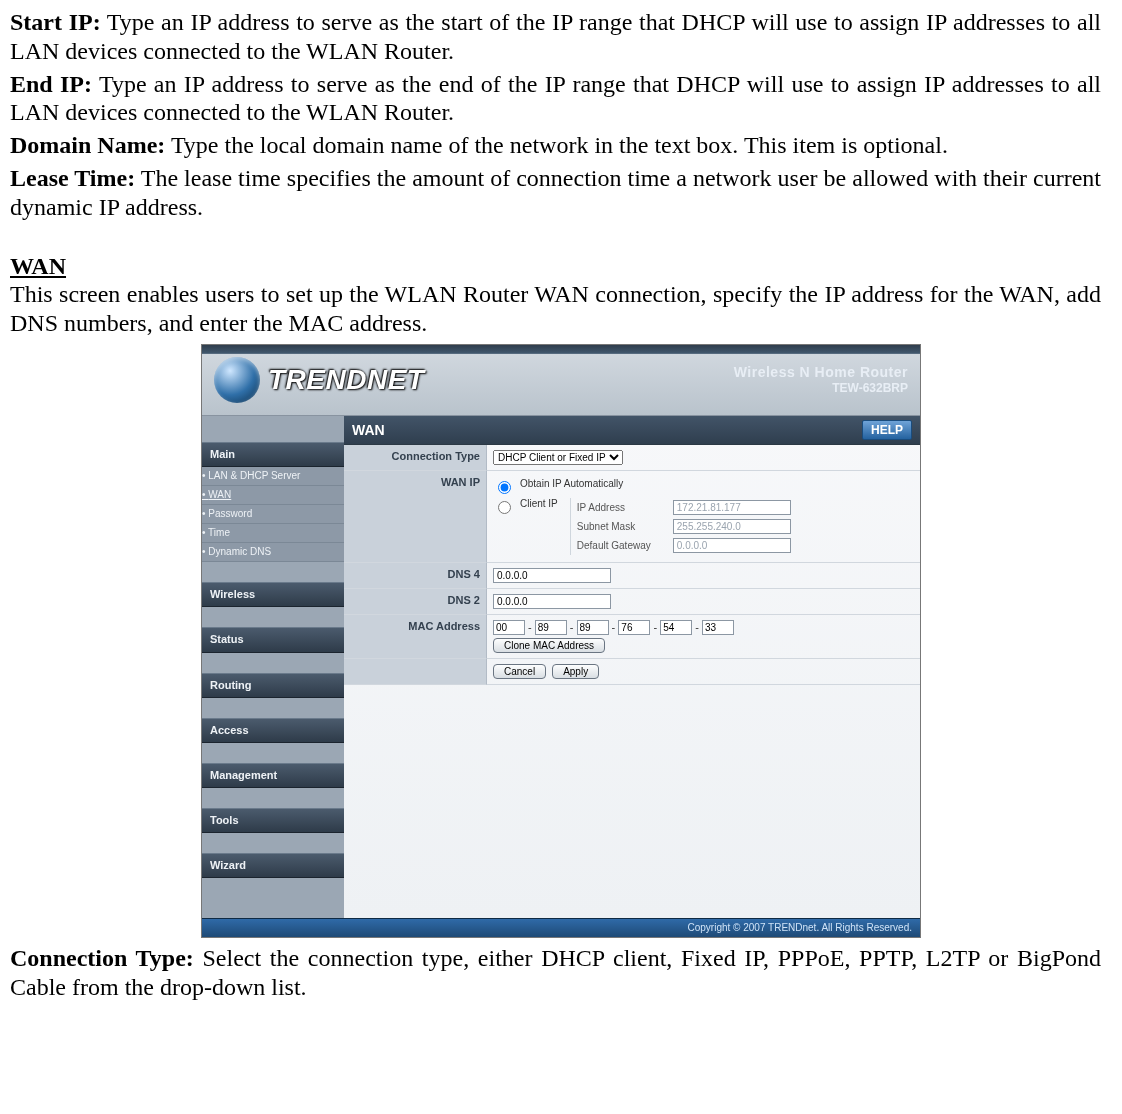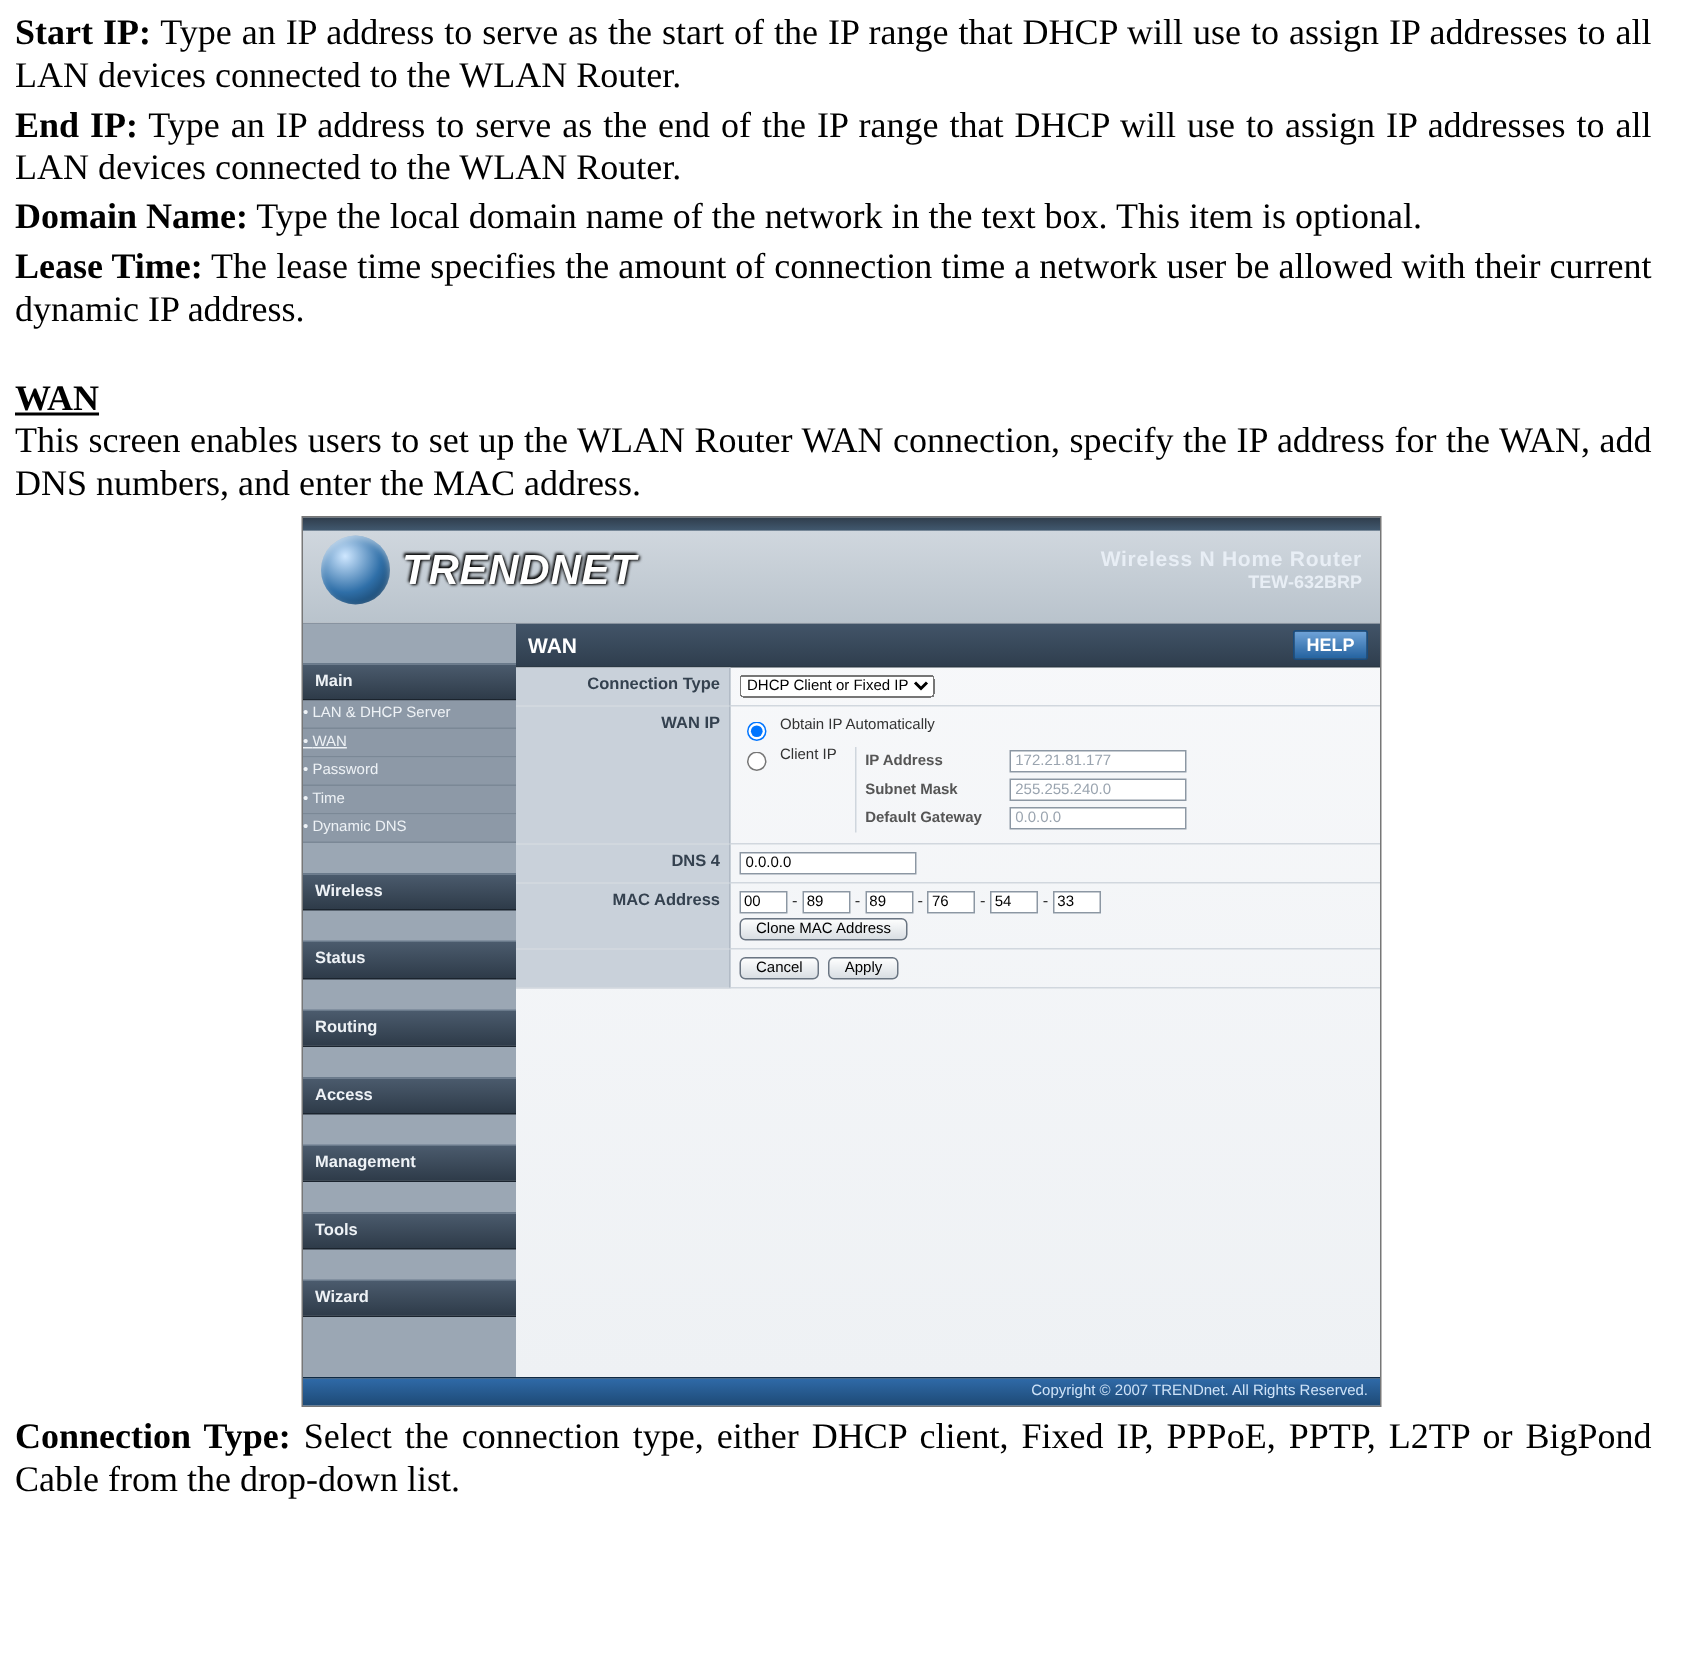"IP Address" .sub-row .slabel { font-weight: bold -> none }
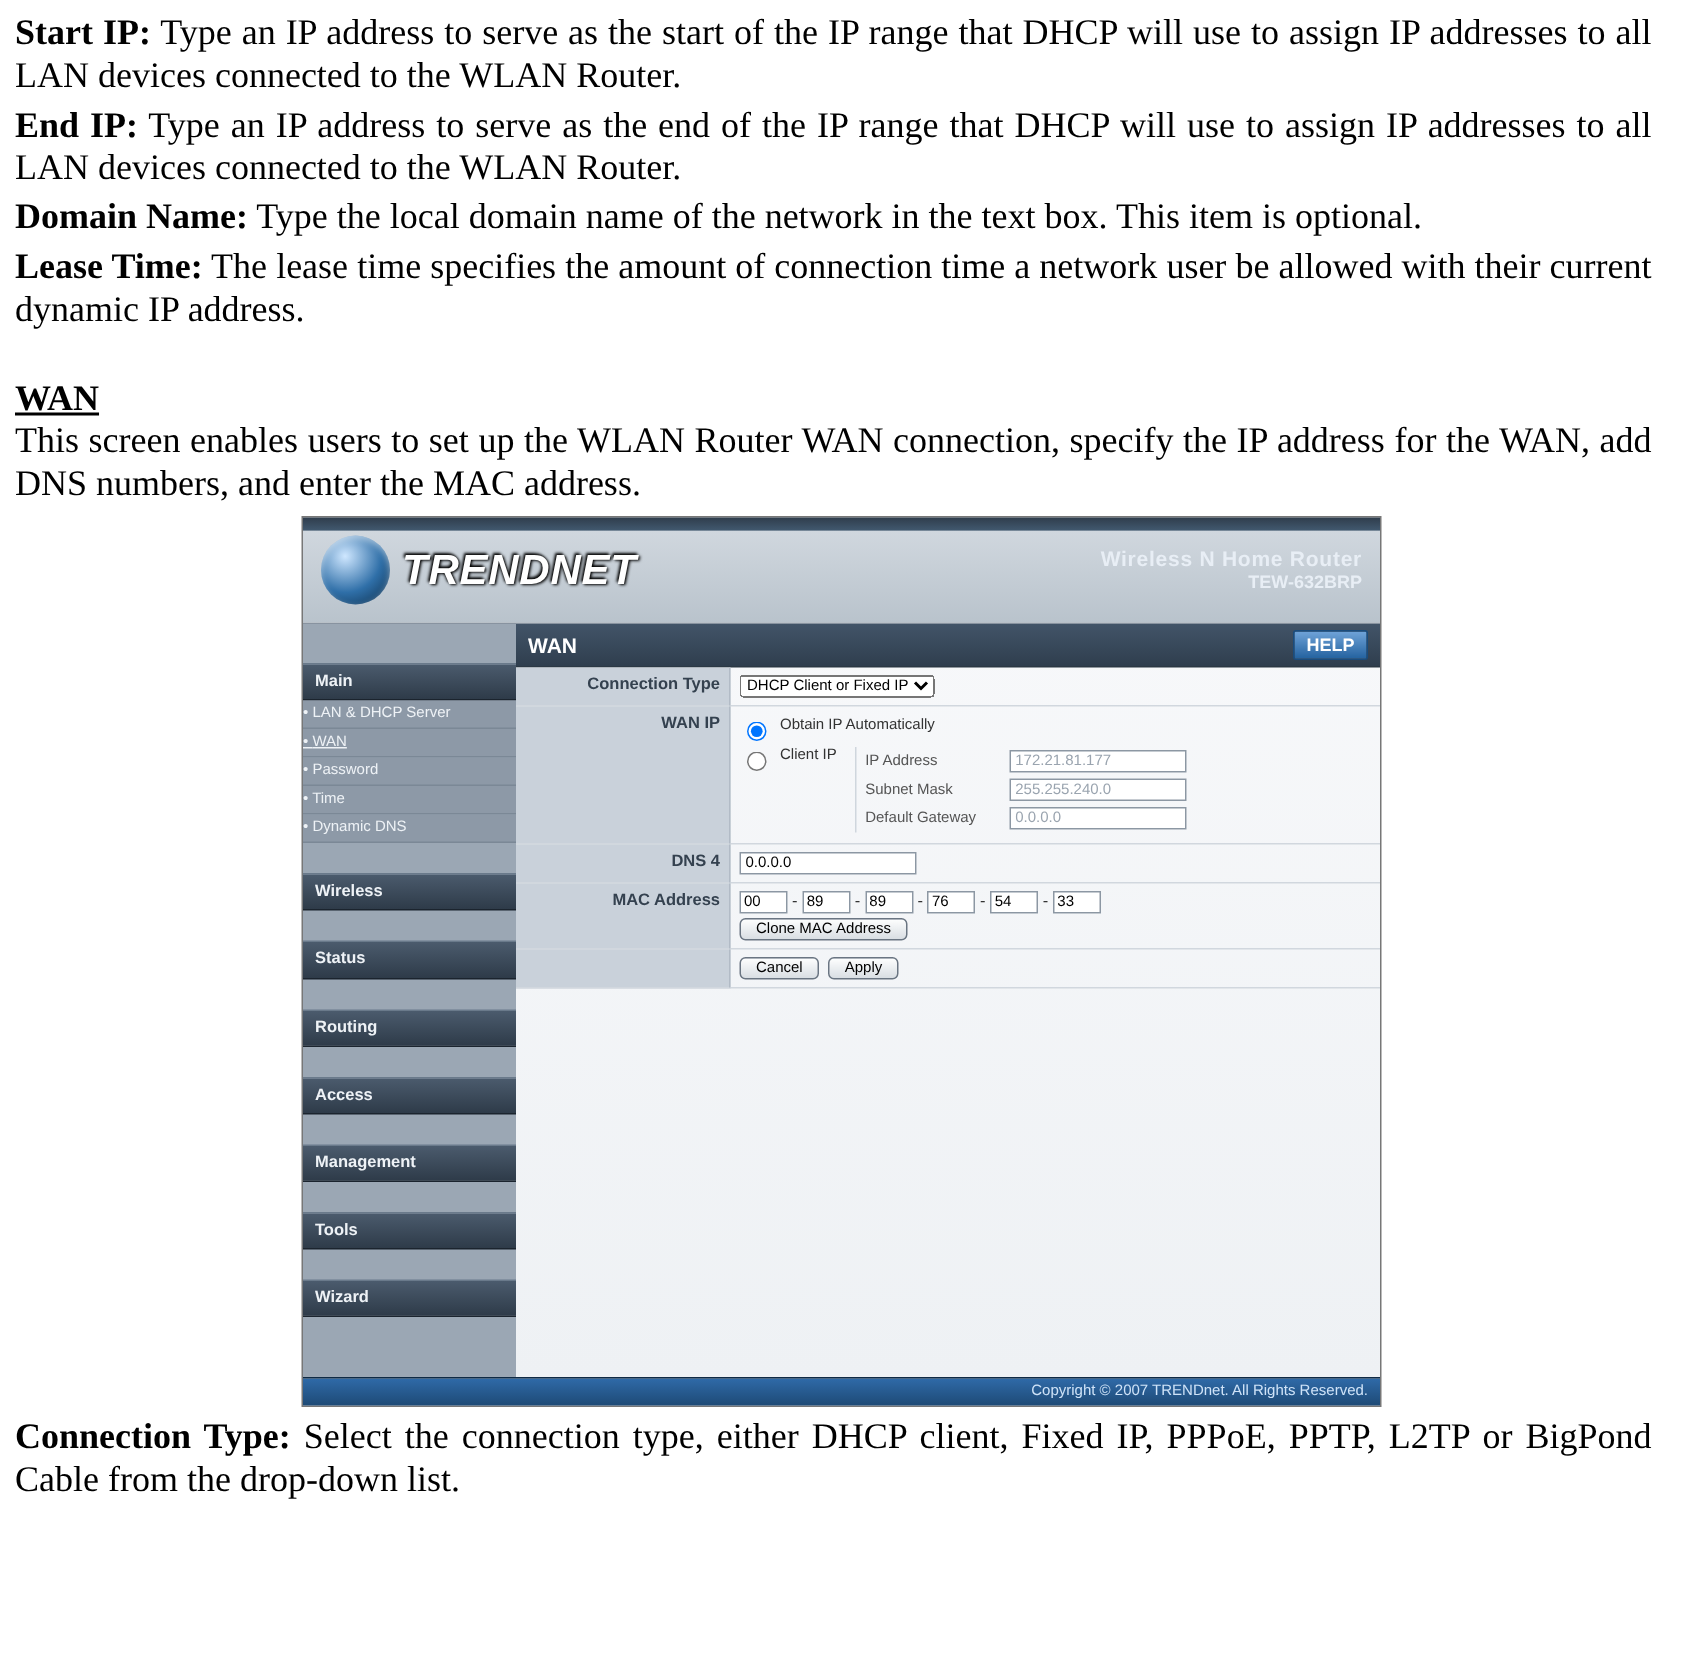"DNS 2" tr { html: none -> <tr> <td>DNS 2</td> <td><input></td> </tr> }
